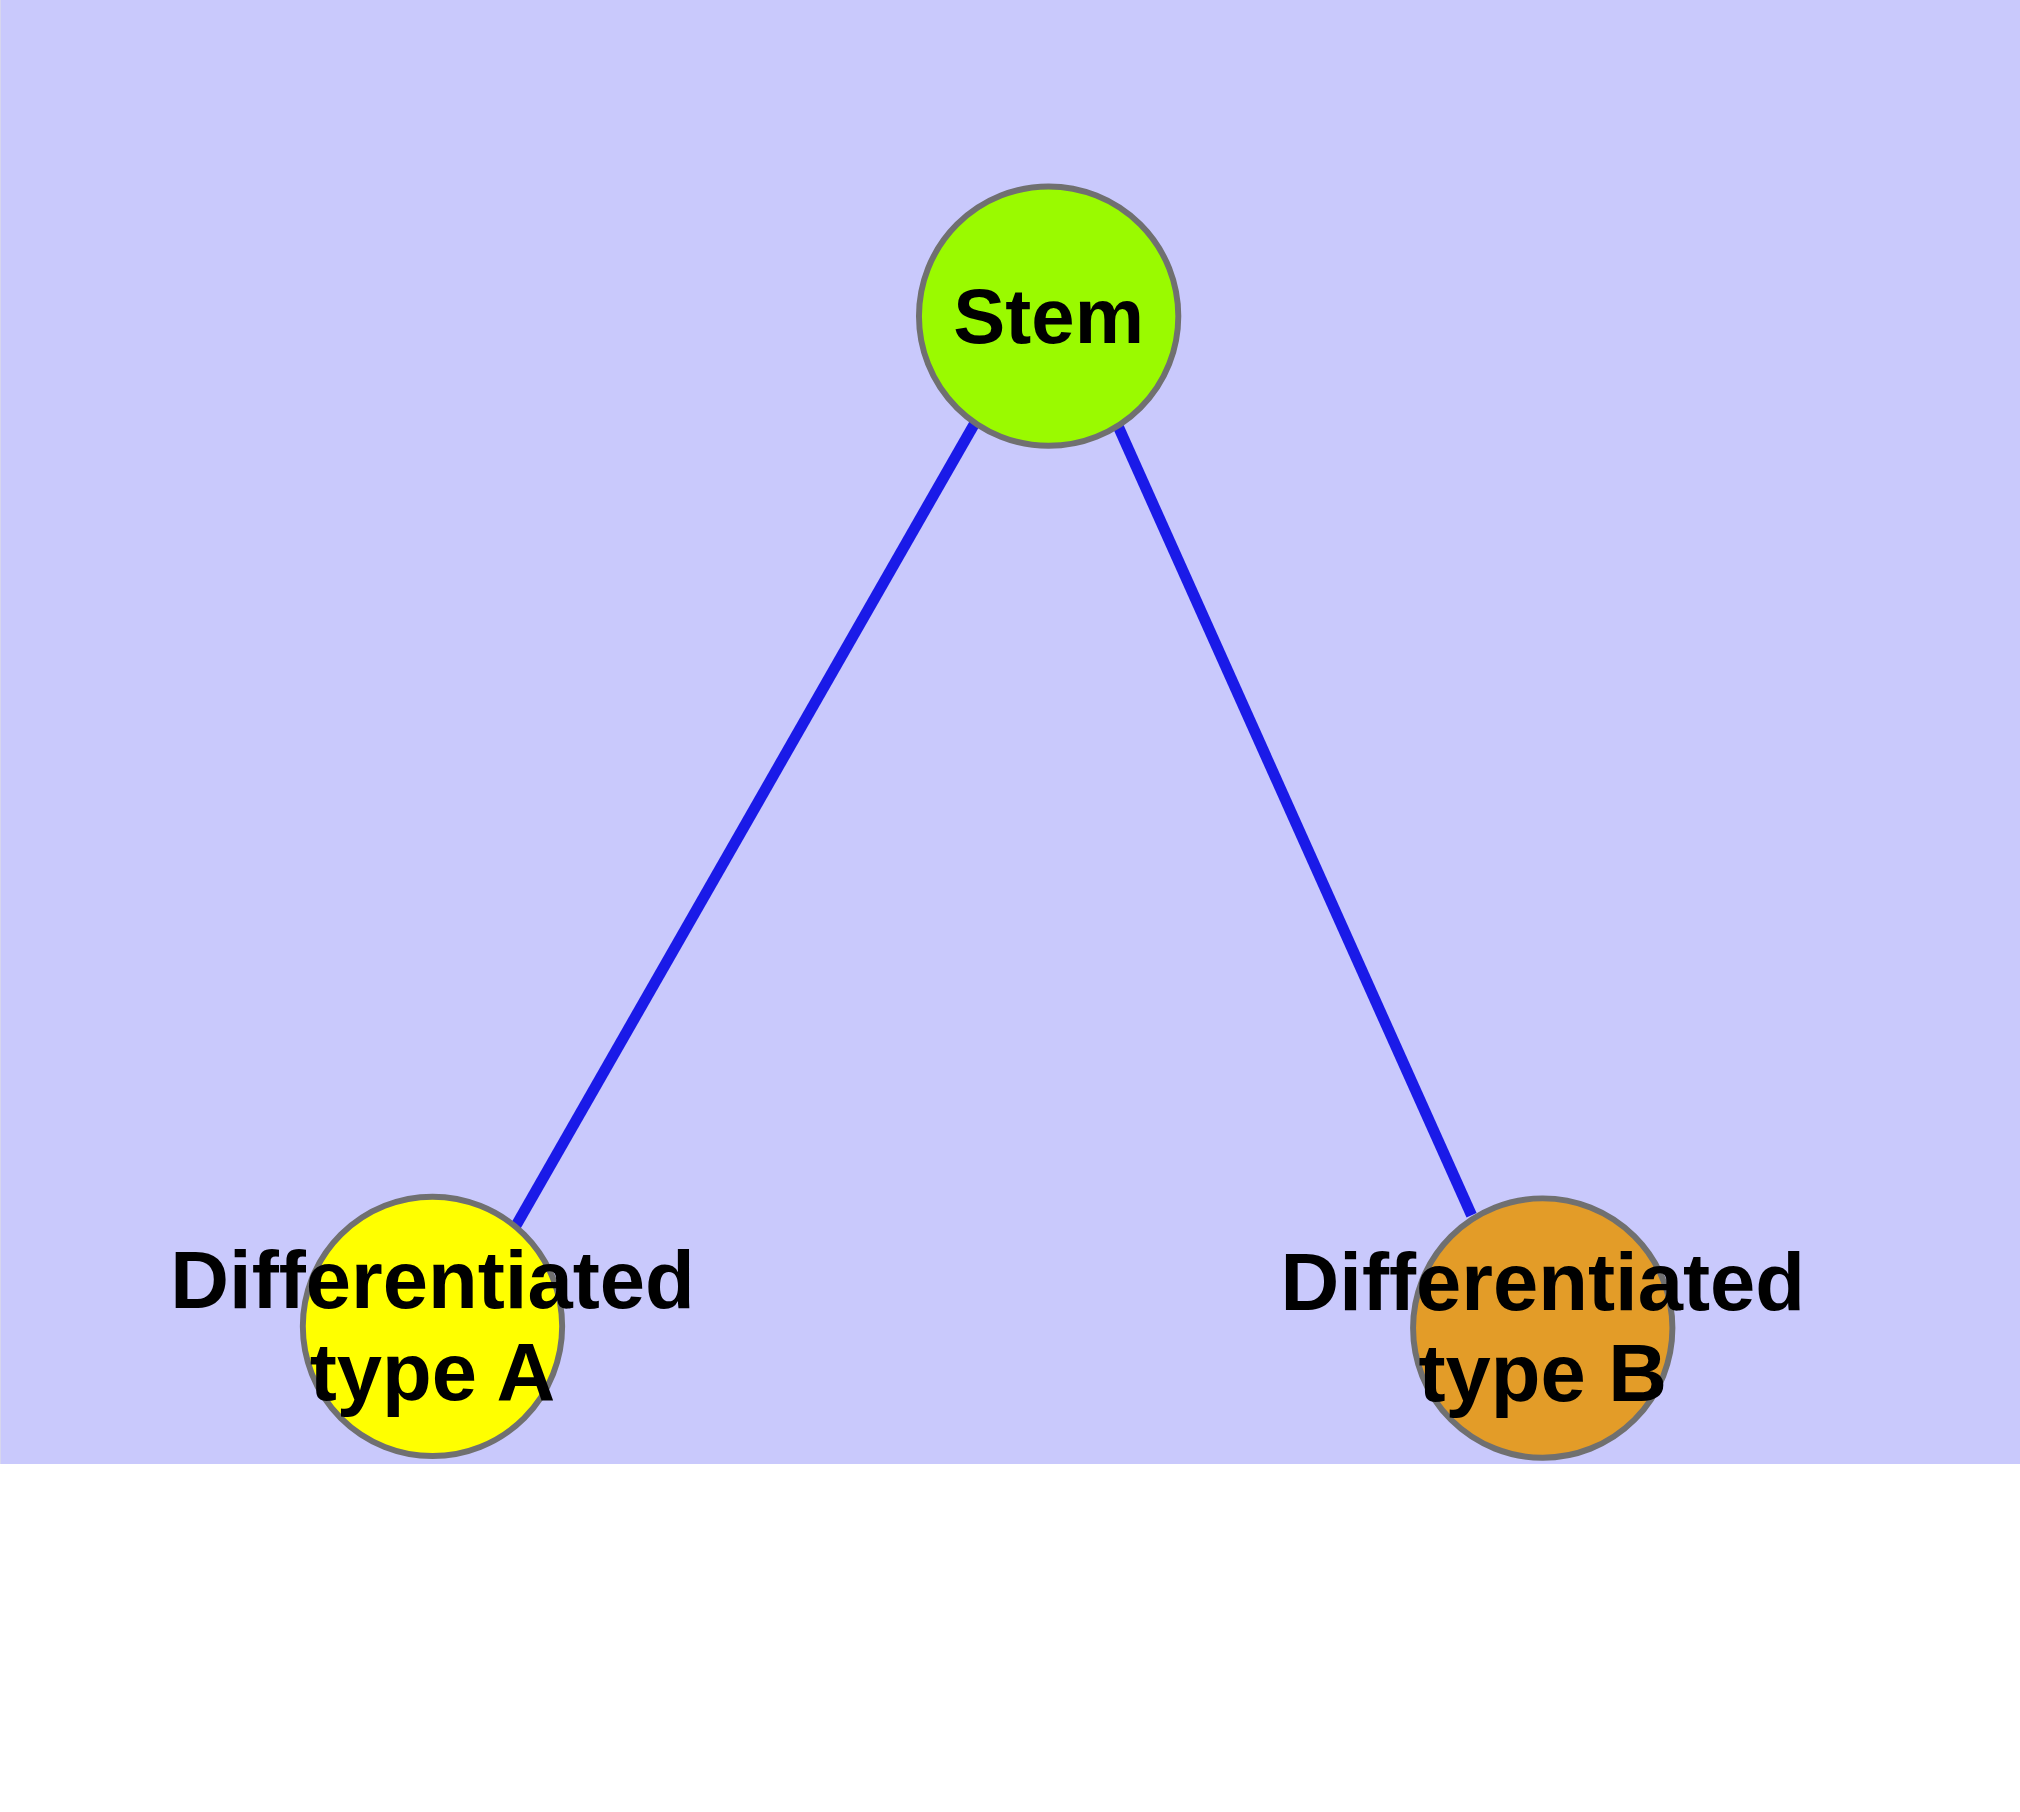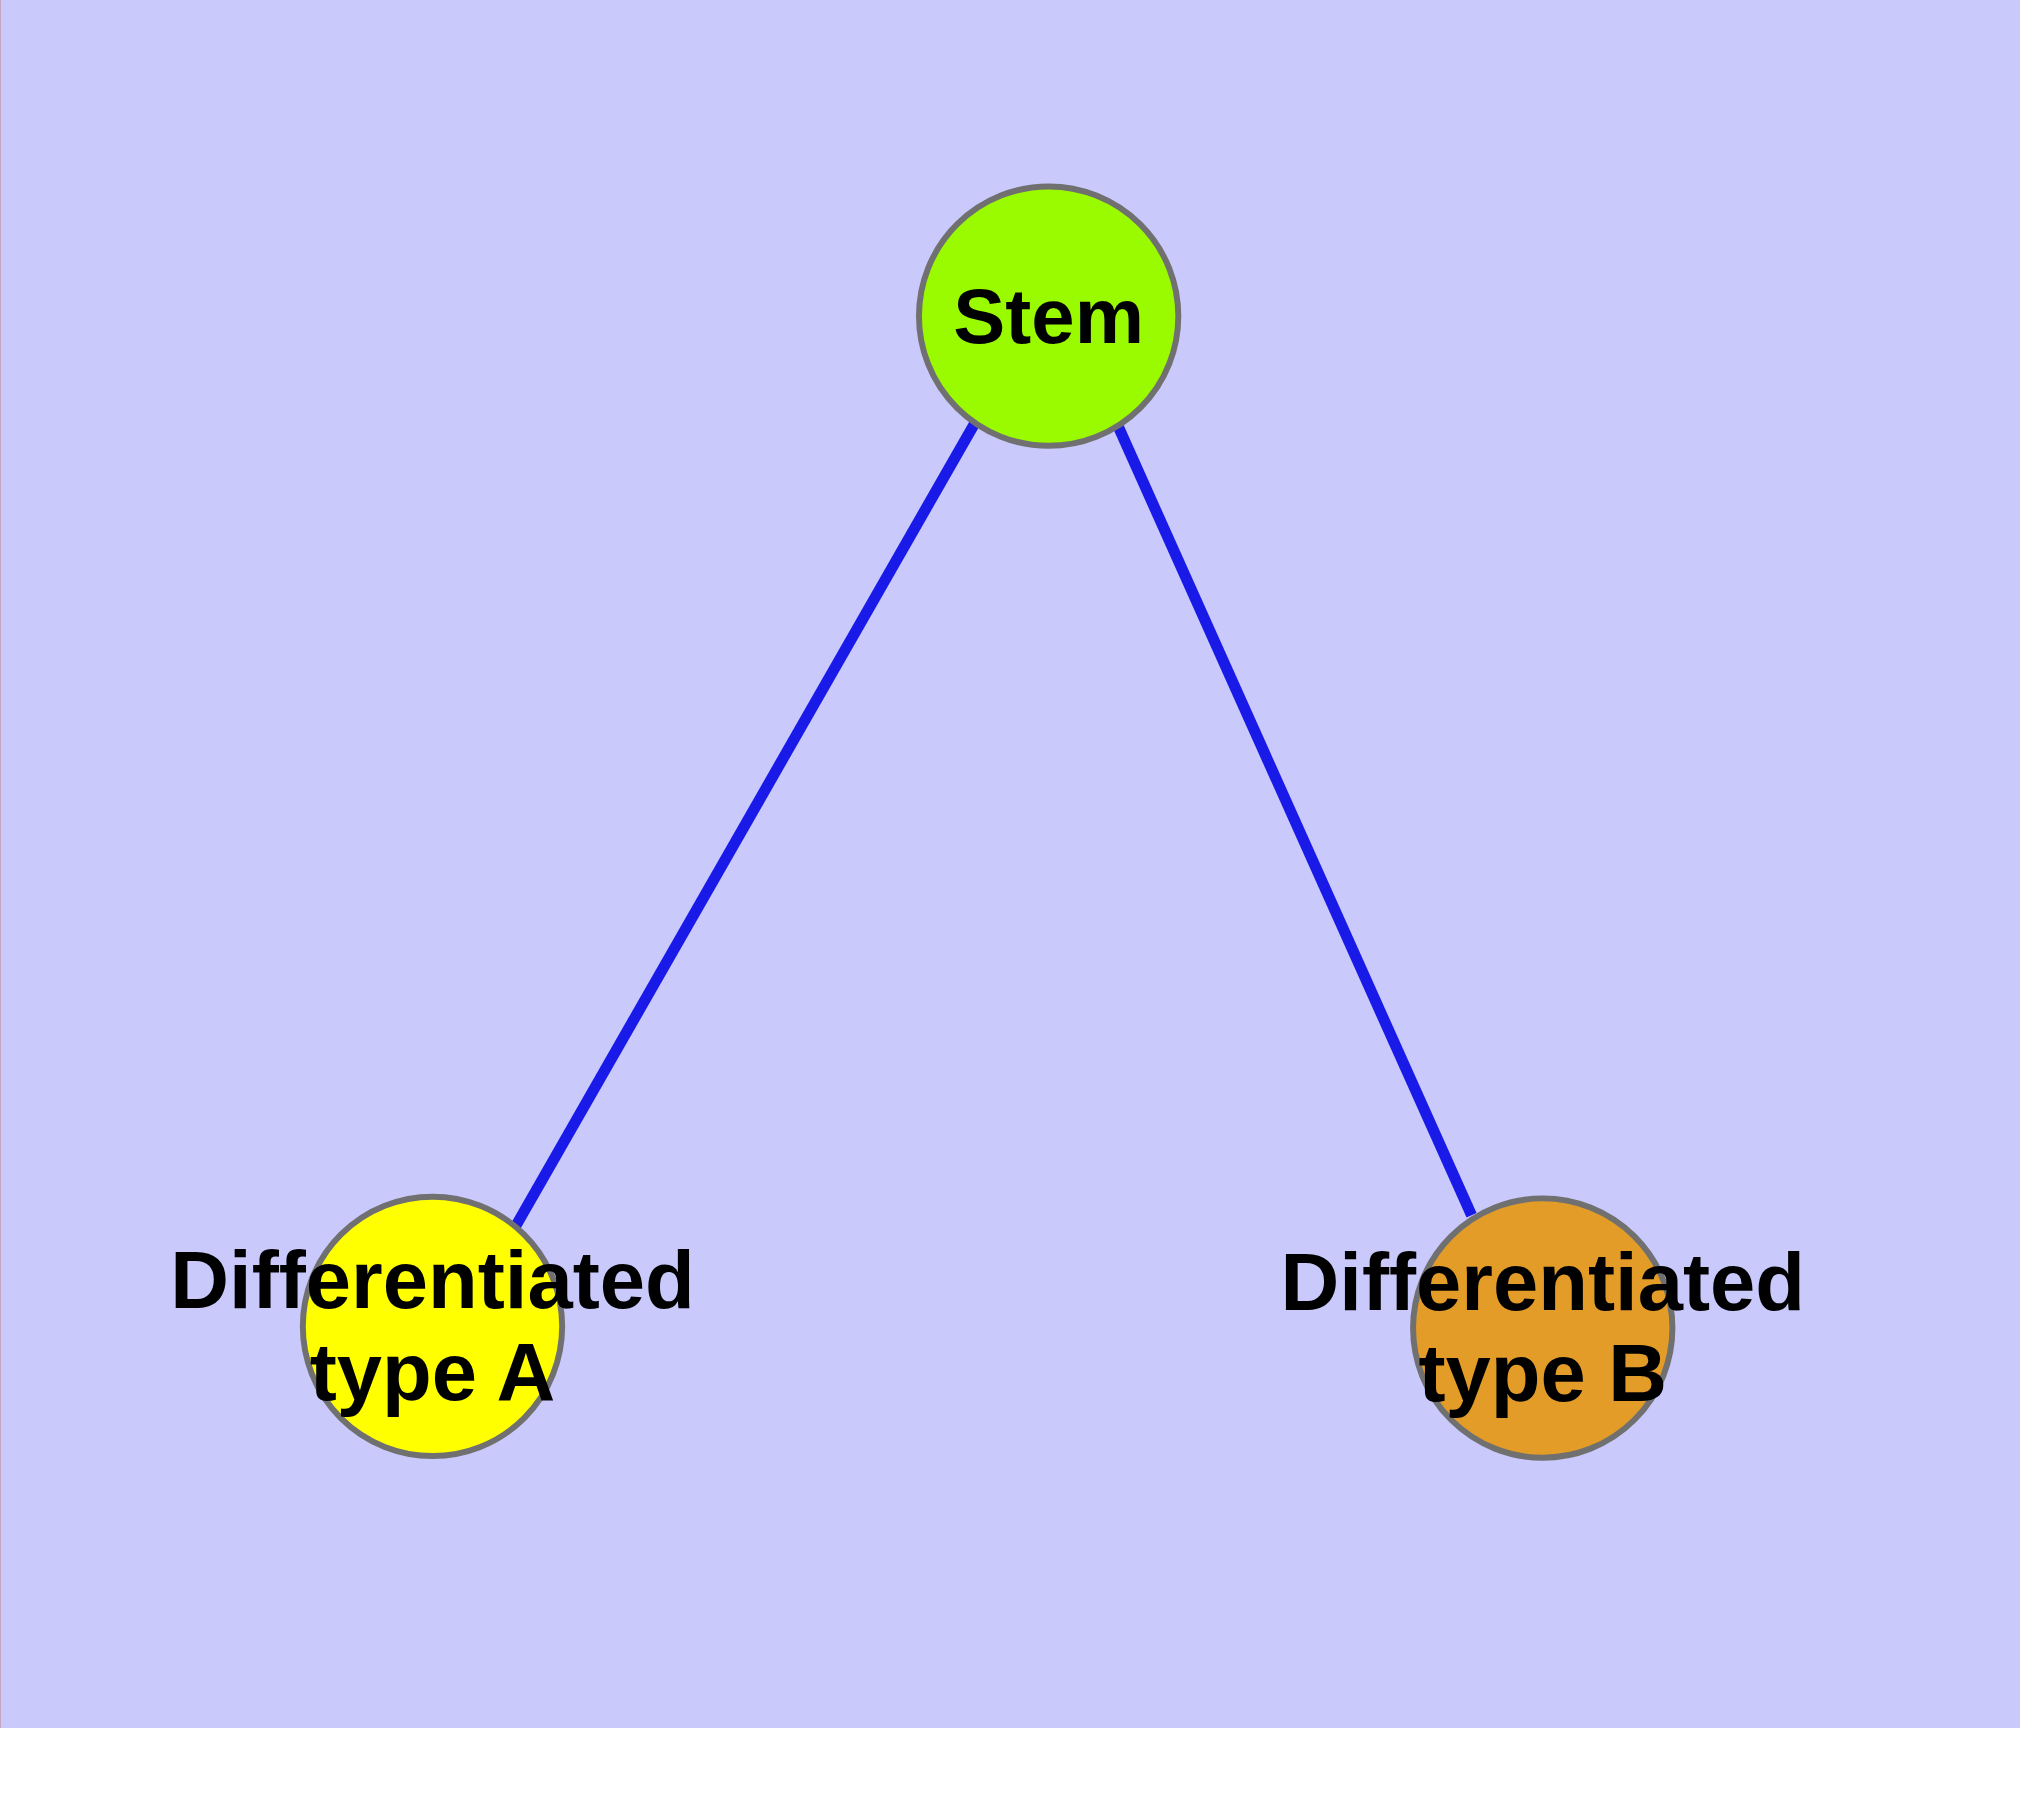"Stem" div { background: #c2410c -> #fef9c3; height: 1728px -> 1464px }
